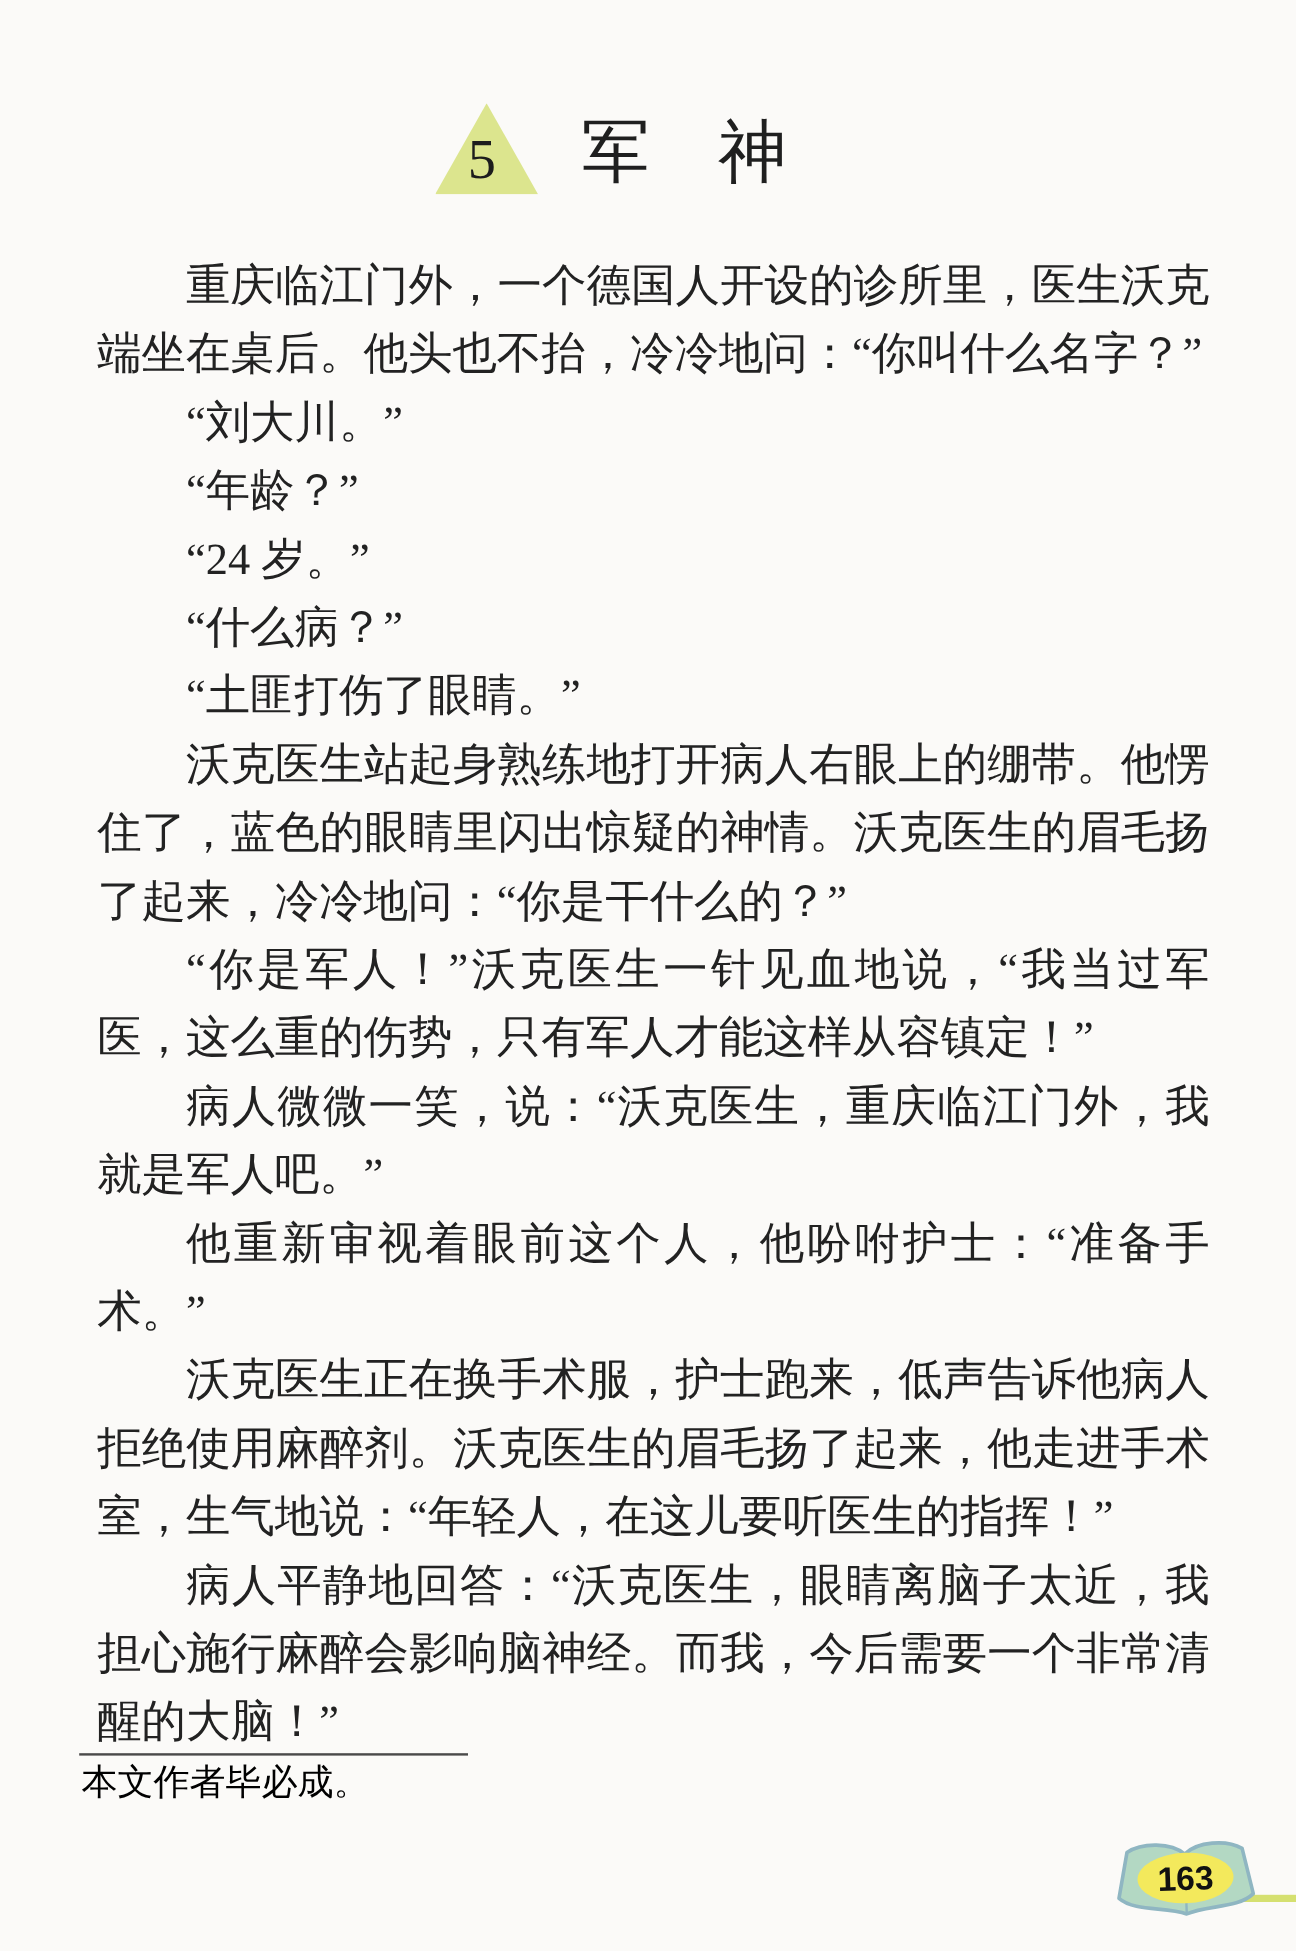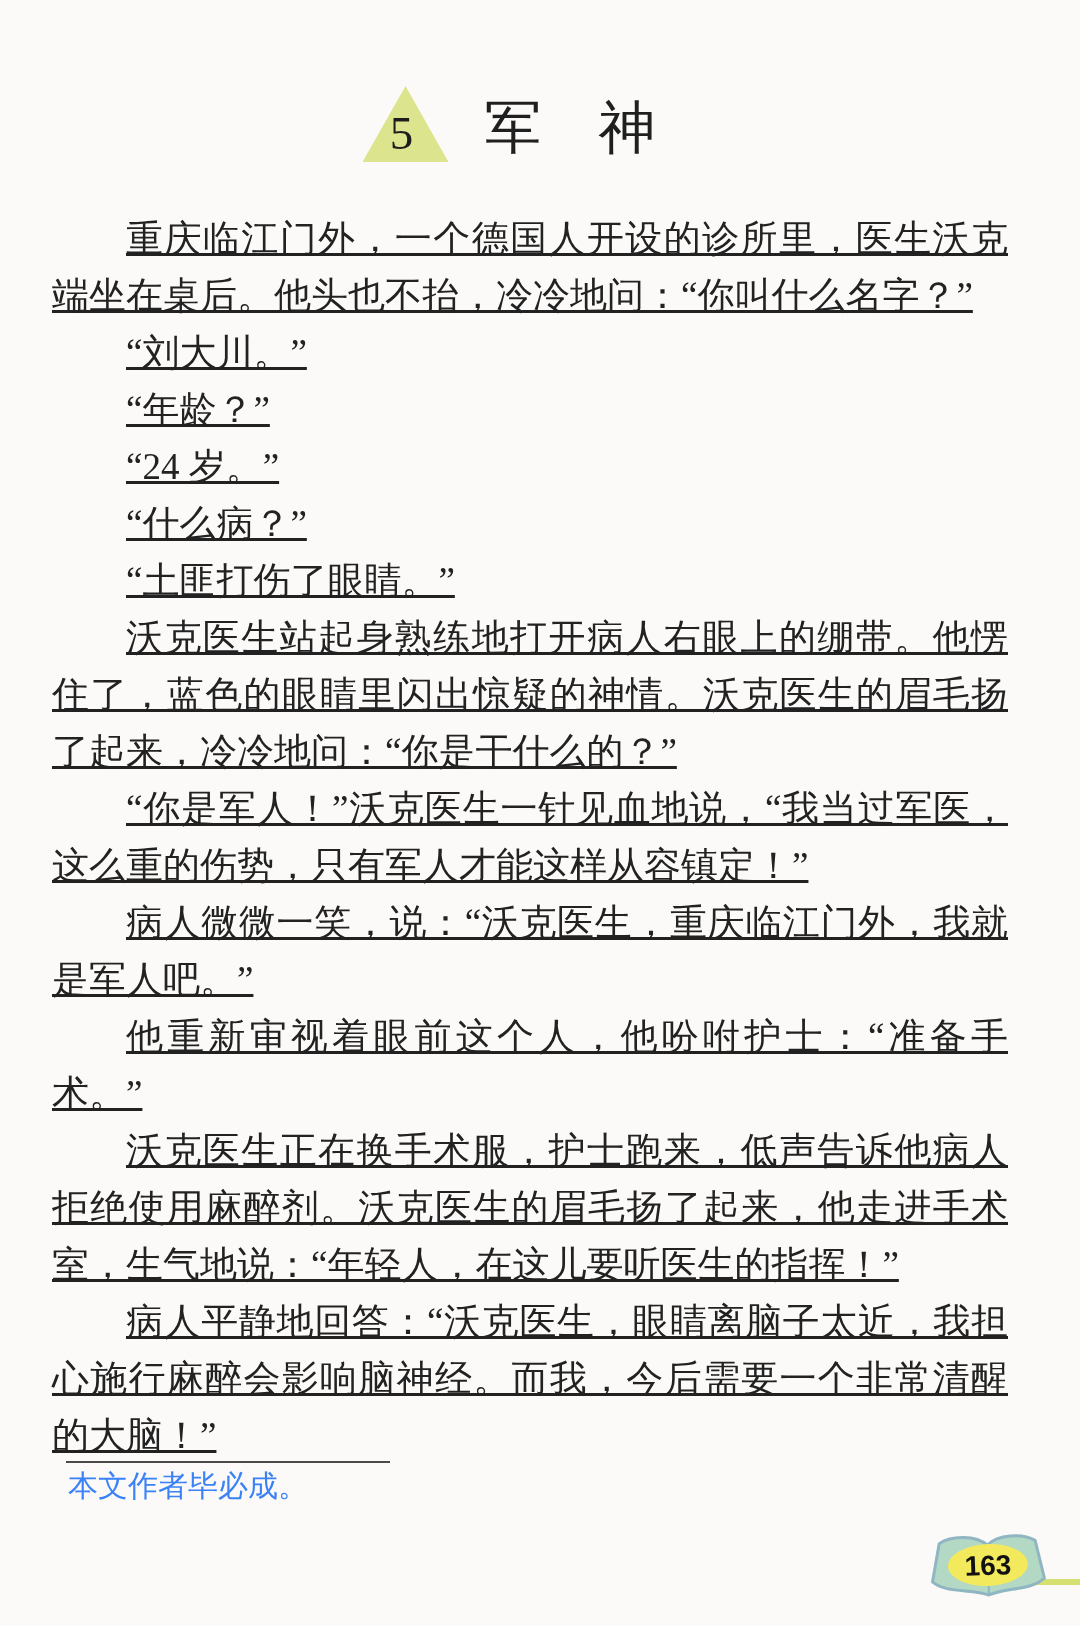"重庆临江门外，一个德国人开设的诊所里，医生沃克端坐在桌后。他头也不抬，冷冷地问：" .lesson-body { left: 52px -> 81px; text-decoration: underline -> none }
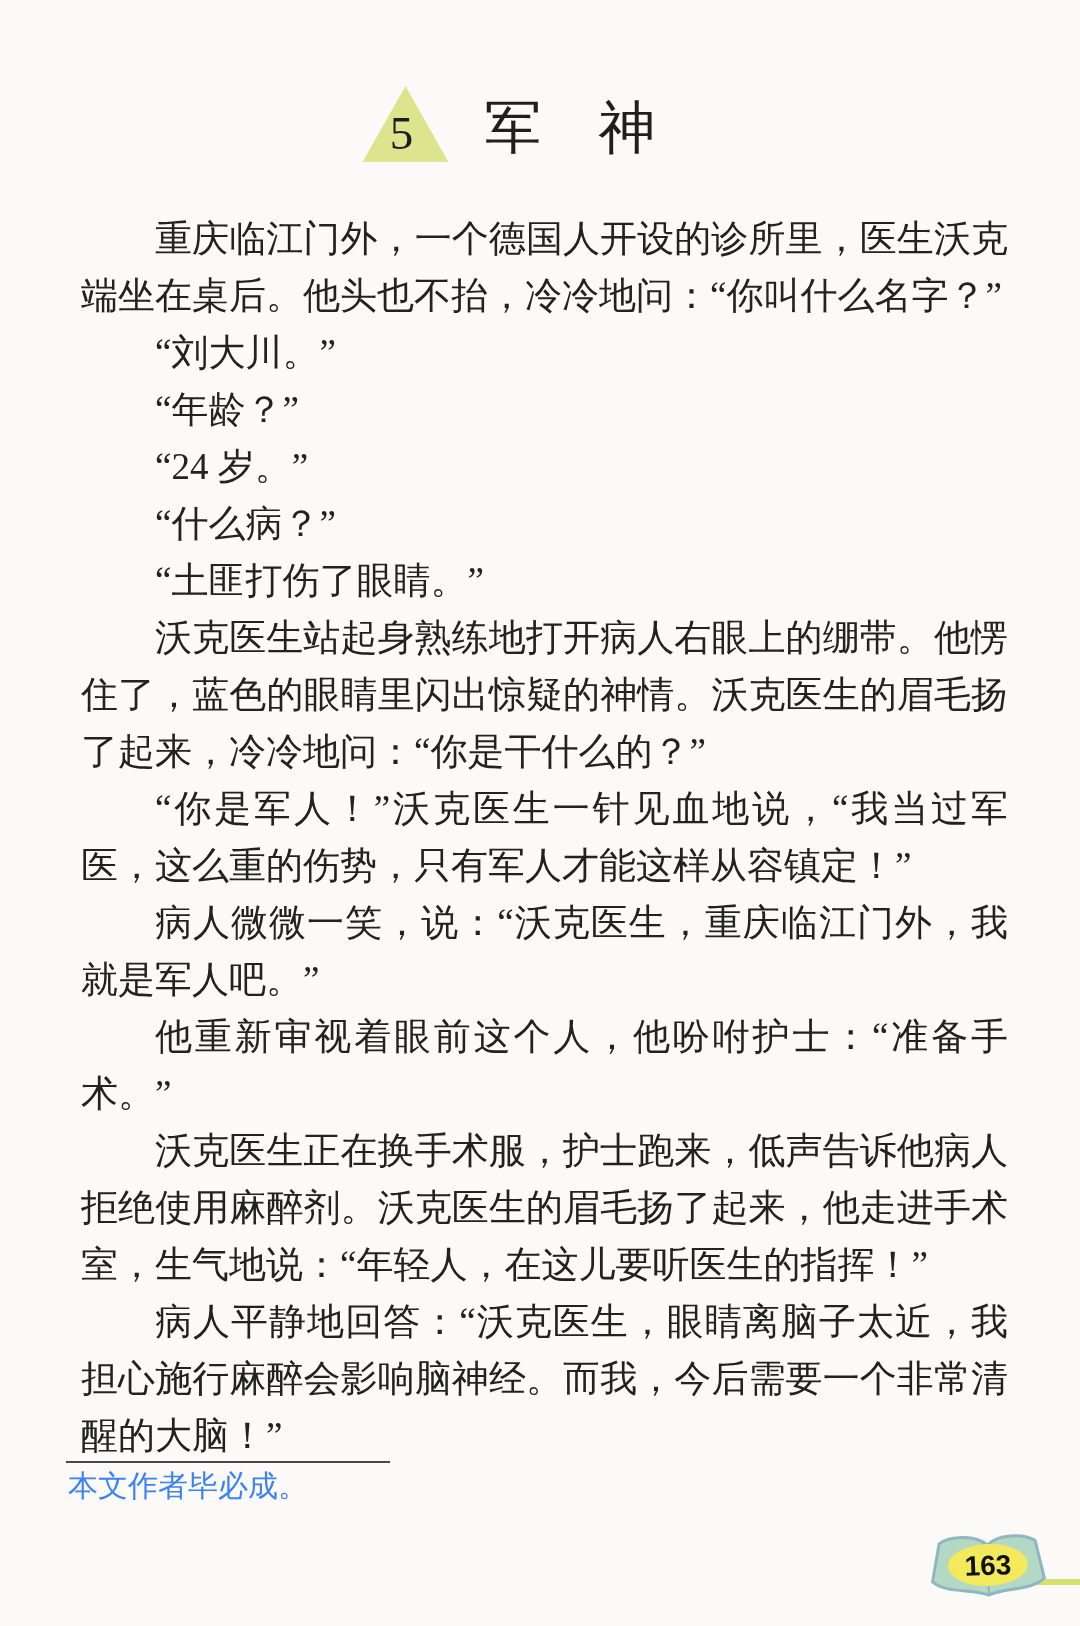"本文作者毕必成。" .footnote { color: #3b82f6 -> #000000 }
